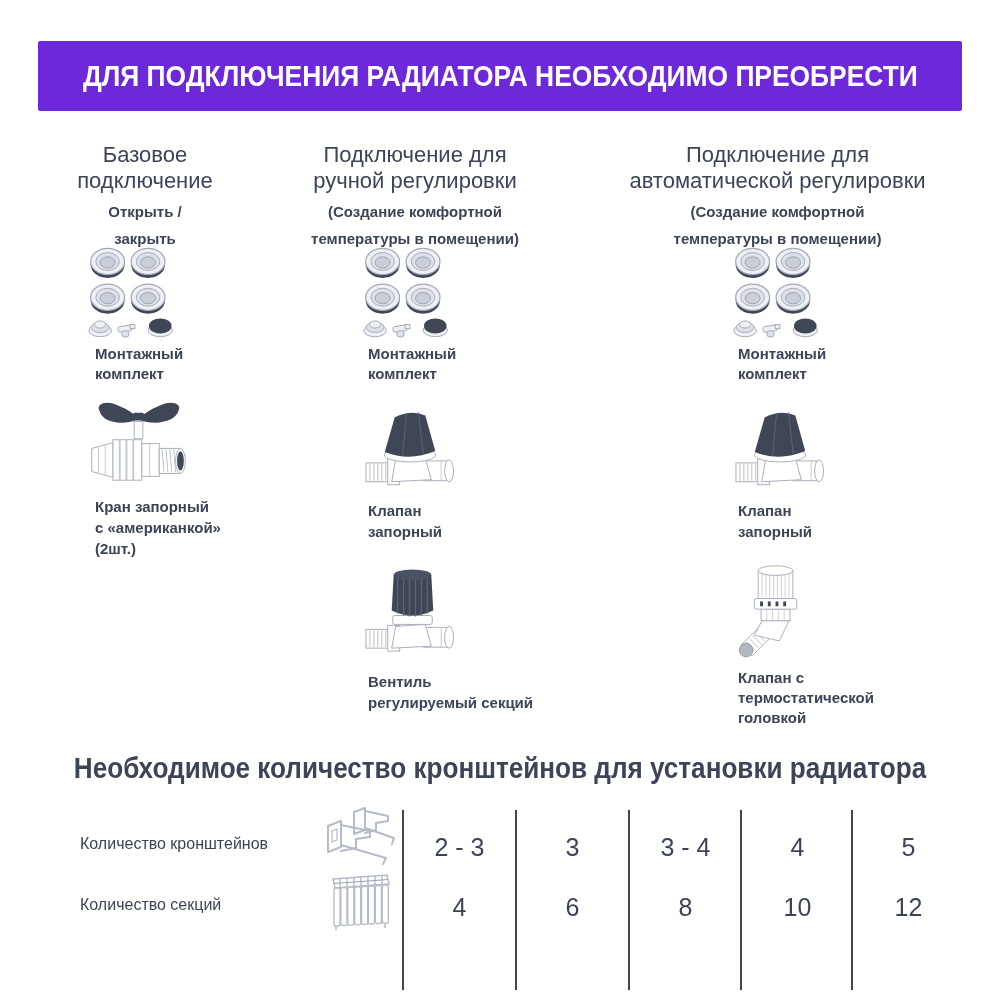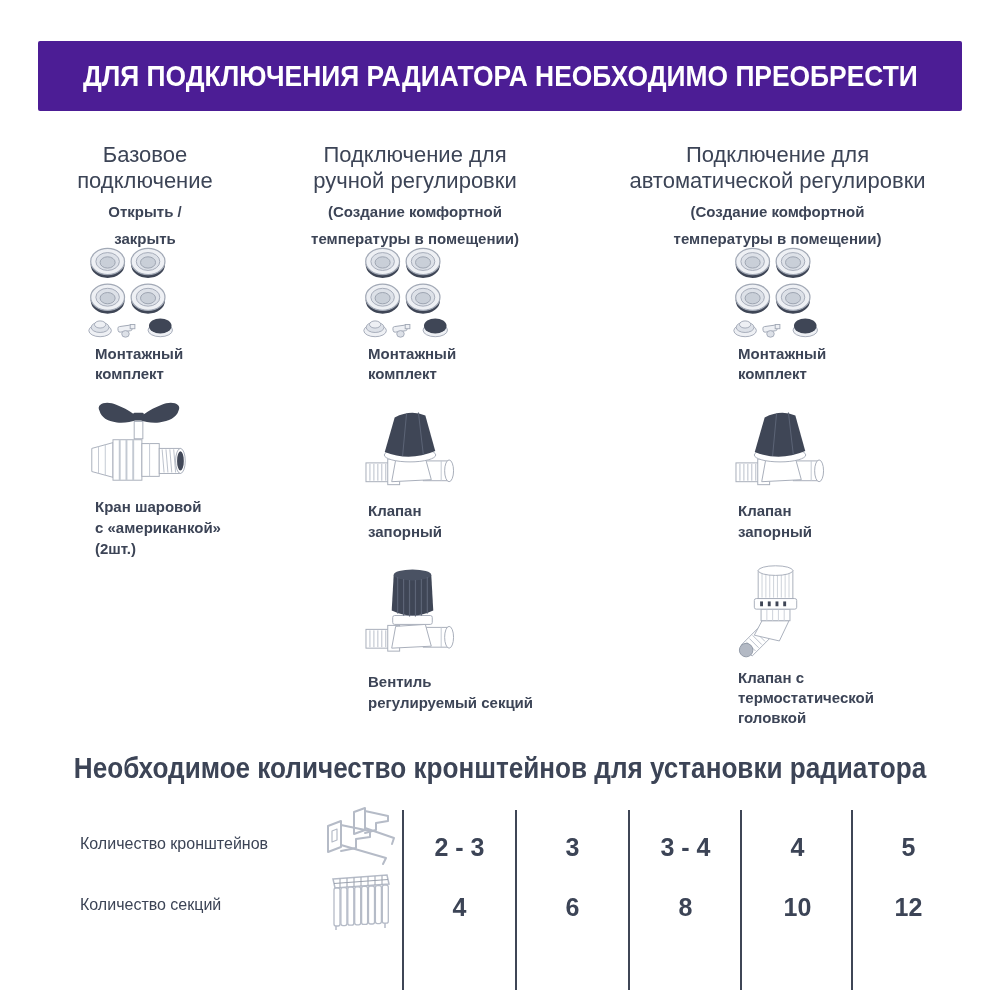"ДЛЯ ПОДКЛЮЧЕНИЯ РАДИАТОРА НЕОБХОДИМО" .band { background: #4c1d95 -> #6d28d9 }
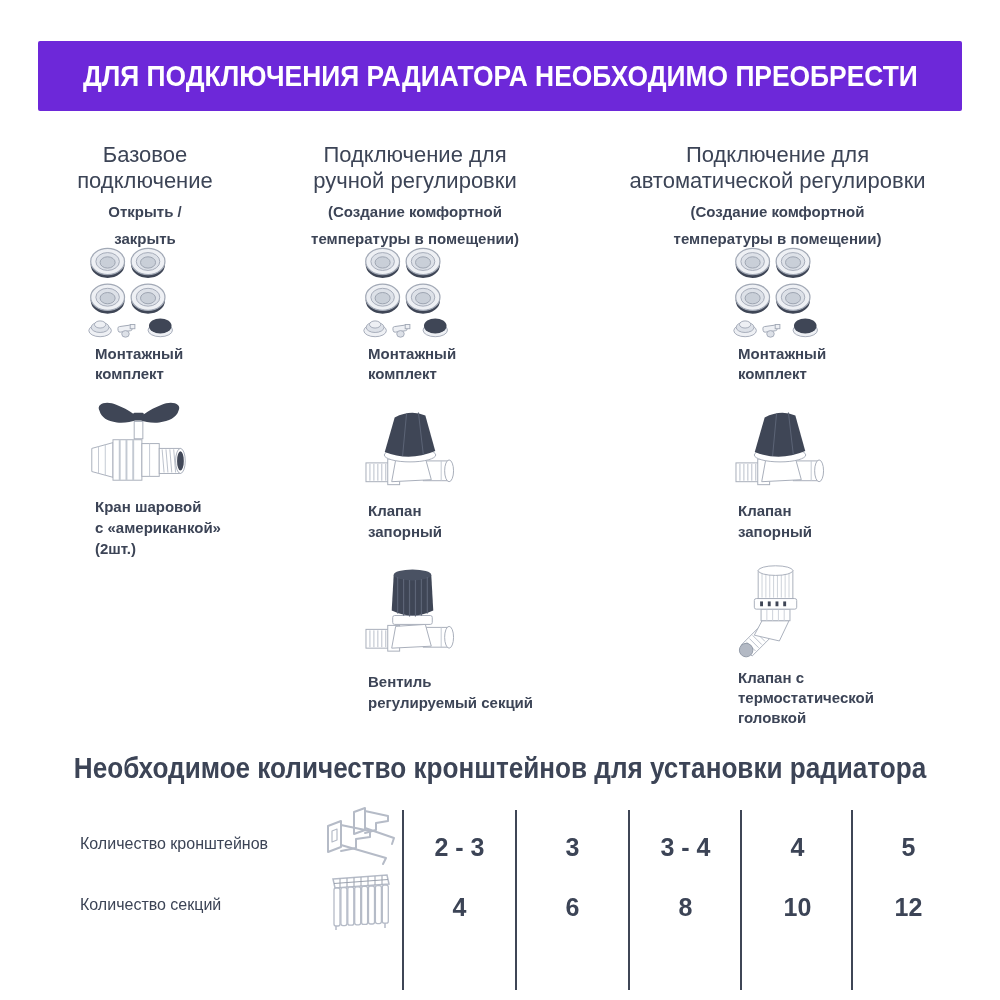"Кран шаровой" div.lbl { text: шаровой -> запорный }
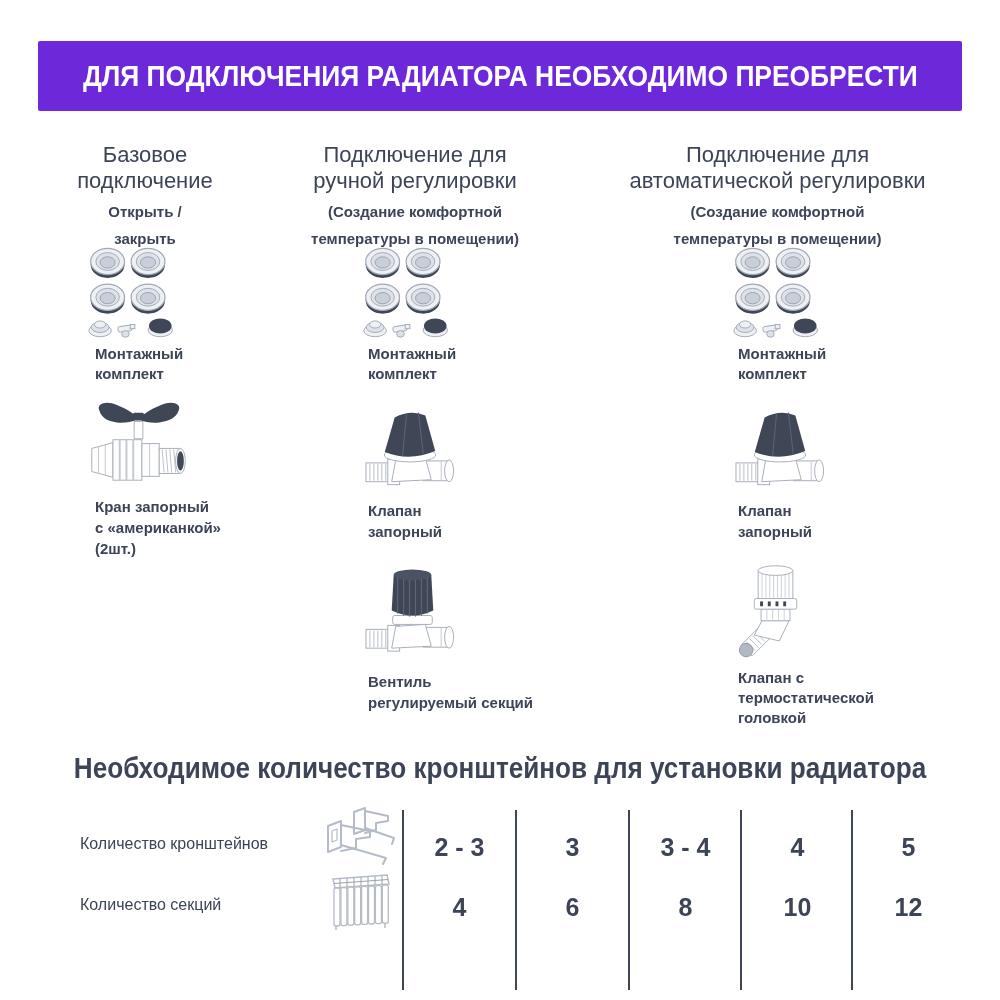"2 - 3" .cell { font-weight: bold -> normal }
